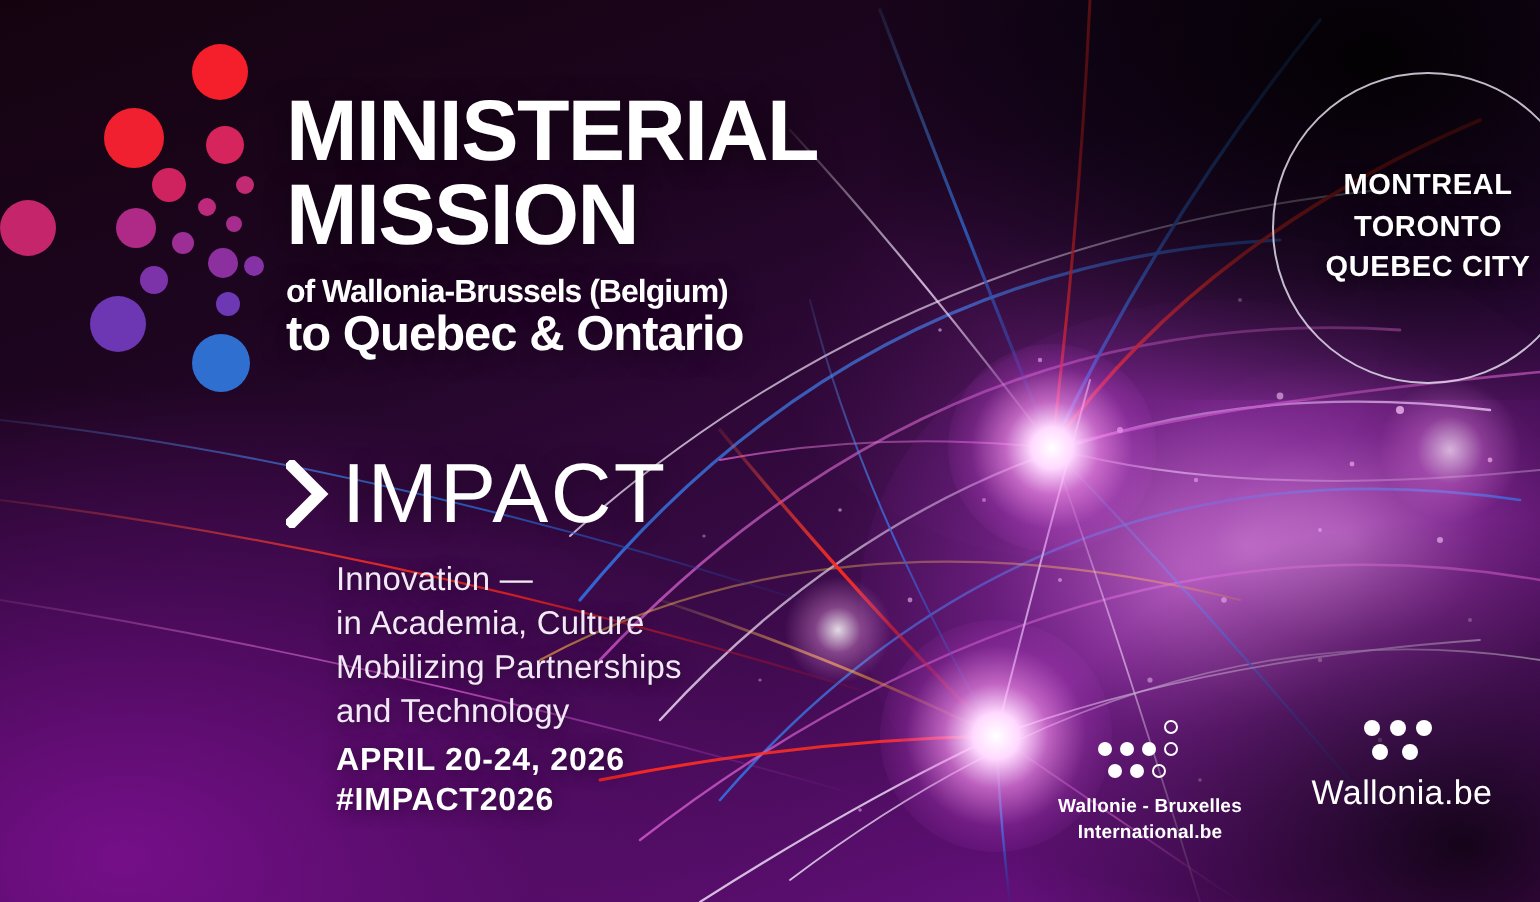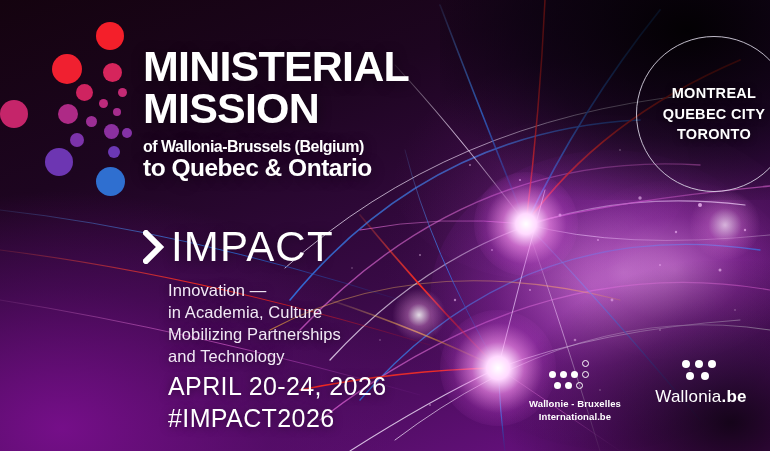"QUEBEC CITY" div { order: before "TORONTO" -> after "TORONTO" }
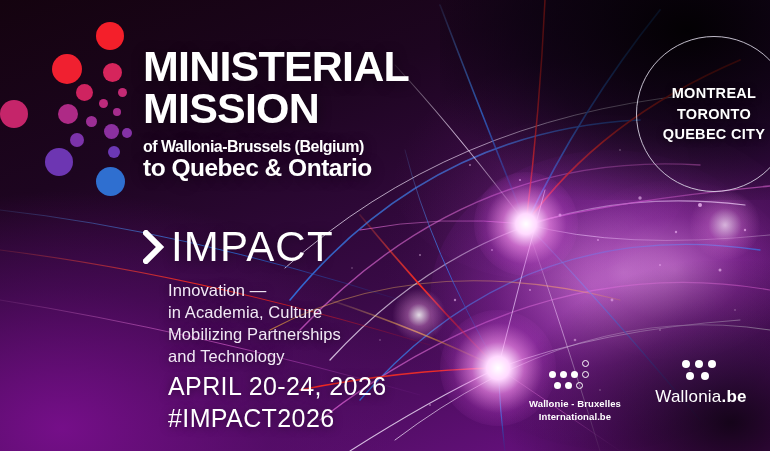"APRIL 20-24, 2026" .date-block { font-size: 25px -> 16px; font-weight: normal -> bold }
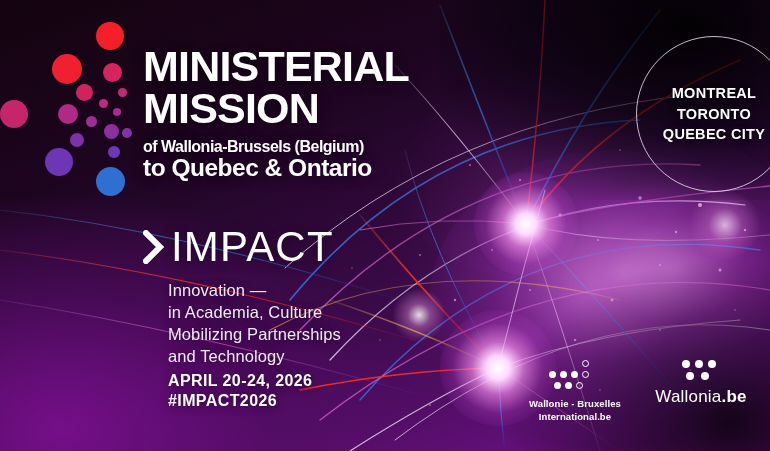".be" .wal-name b { font-weight: bold -> normal }
